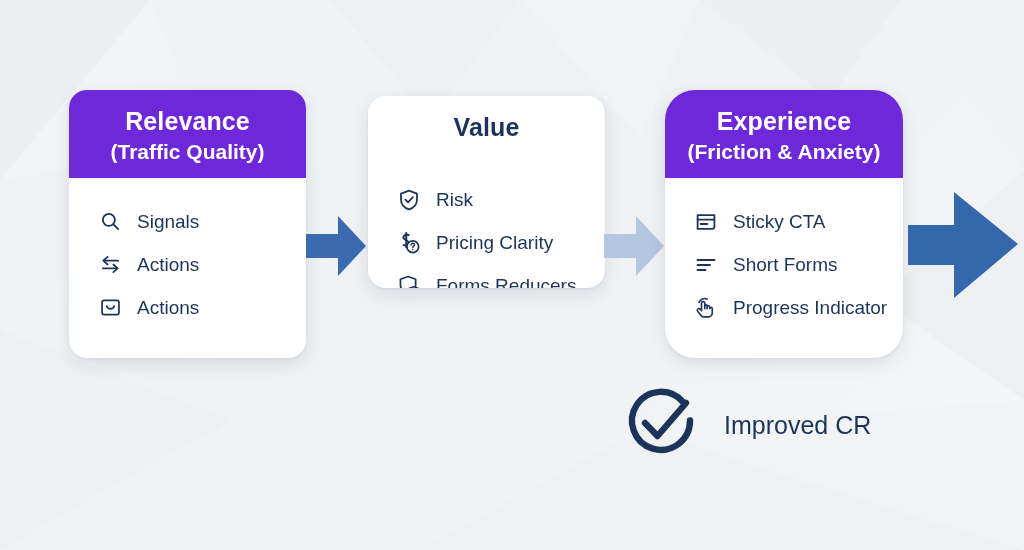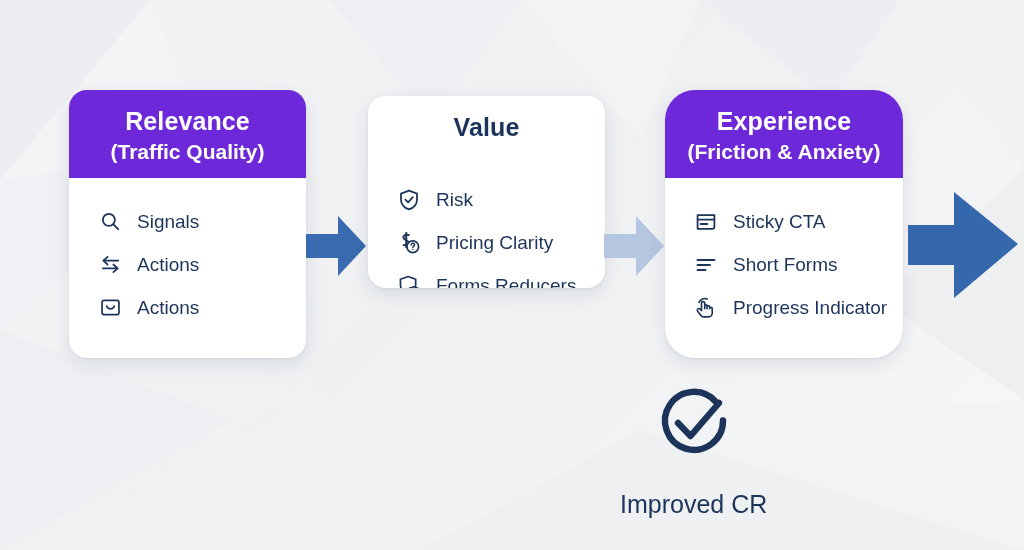"Improved CR" #outcome { flex-direction: column -> none }
